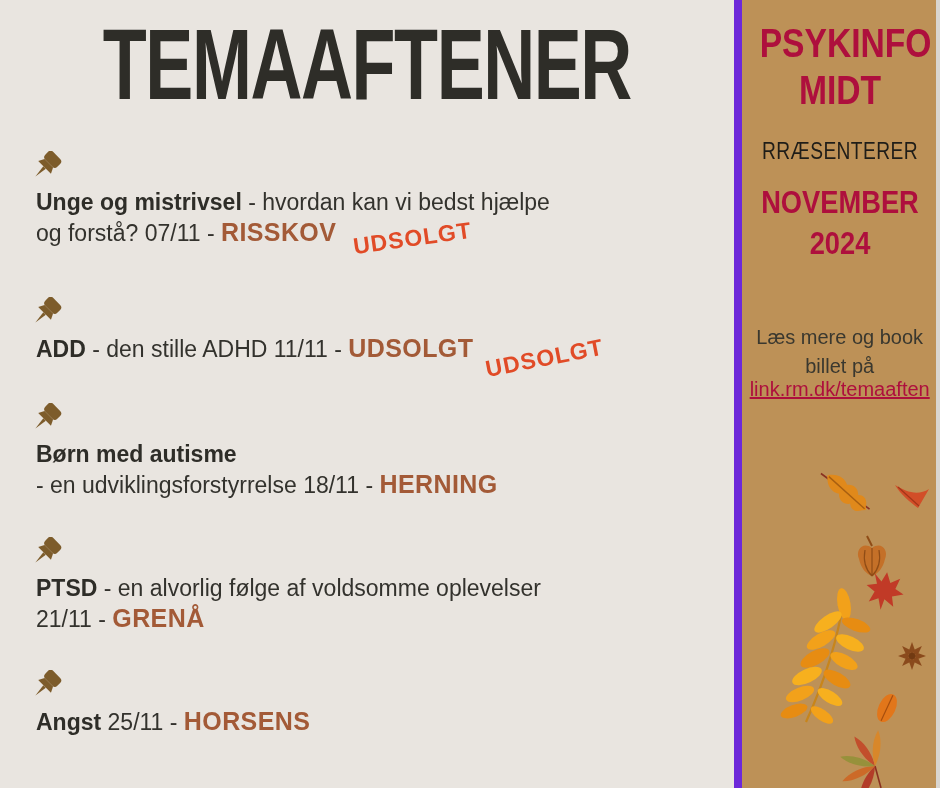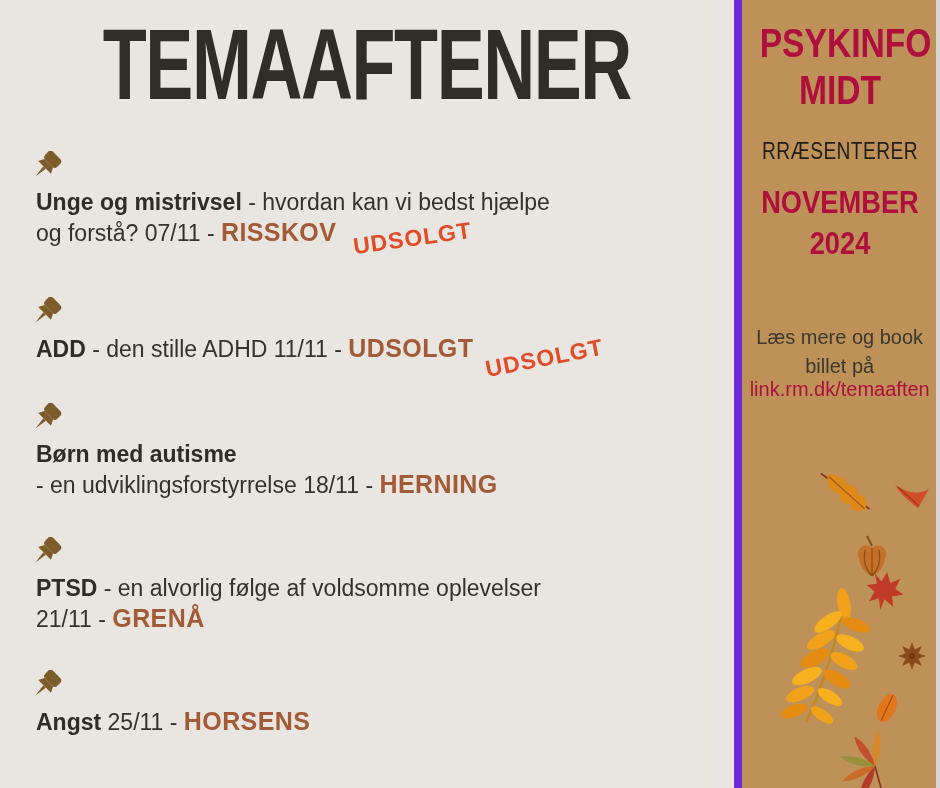"link.rm.dk/temaaften" .booklink { text-decoration: none -> underline }
